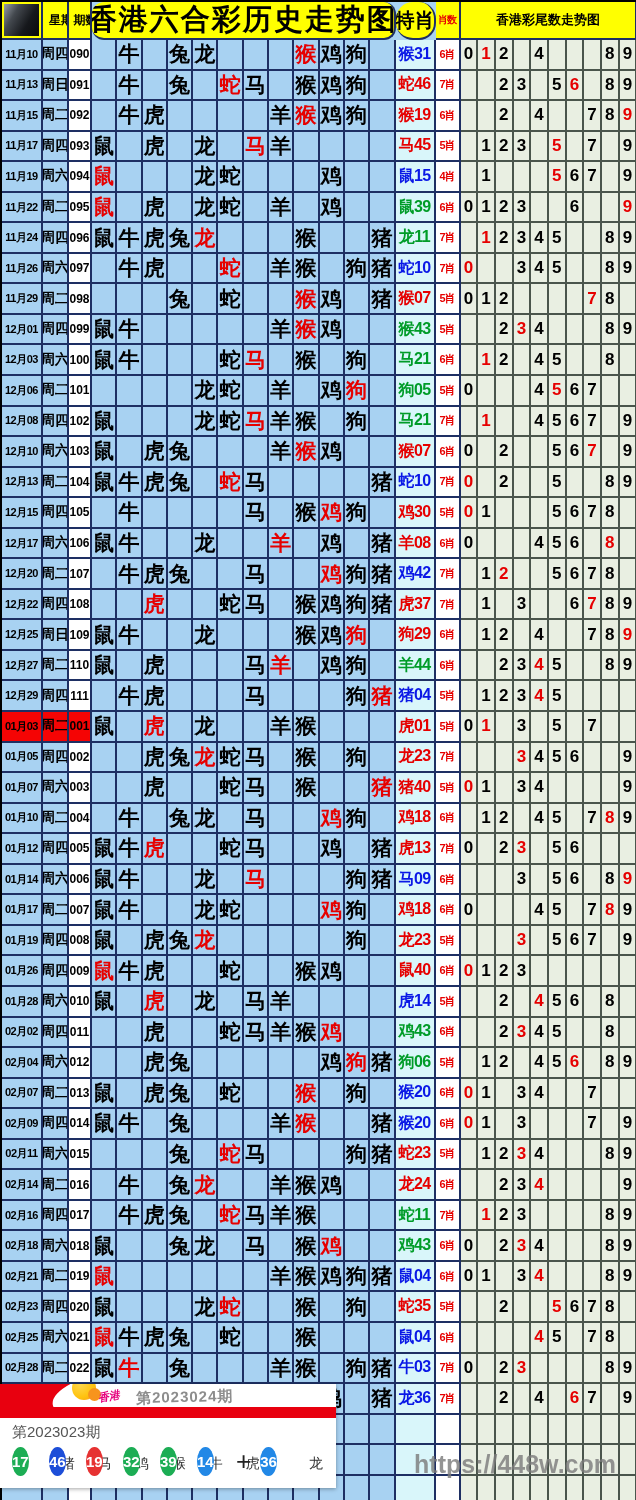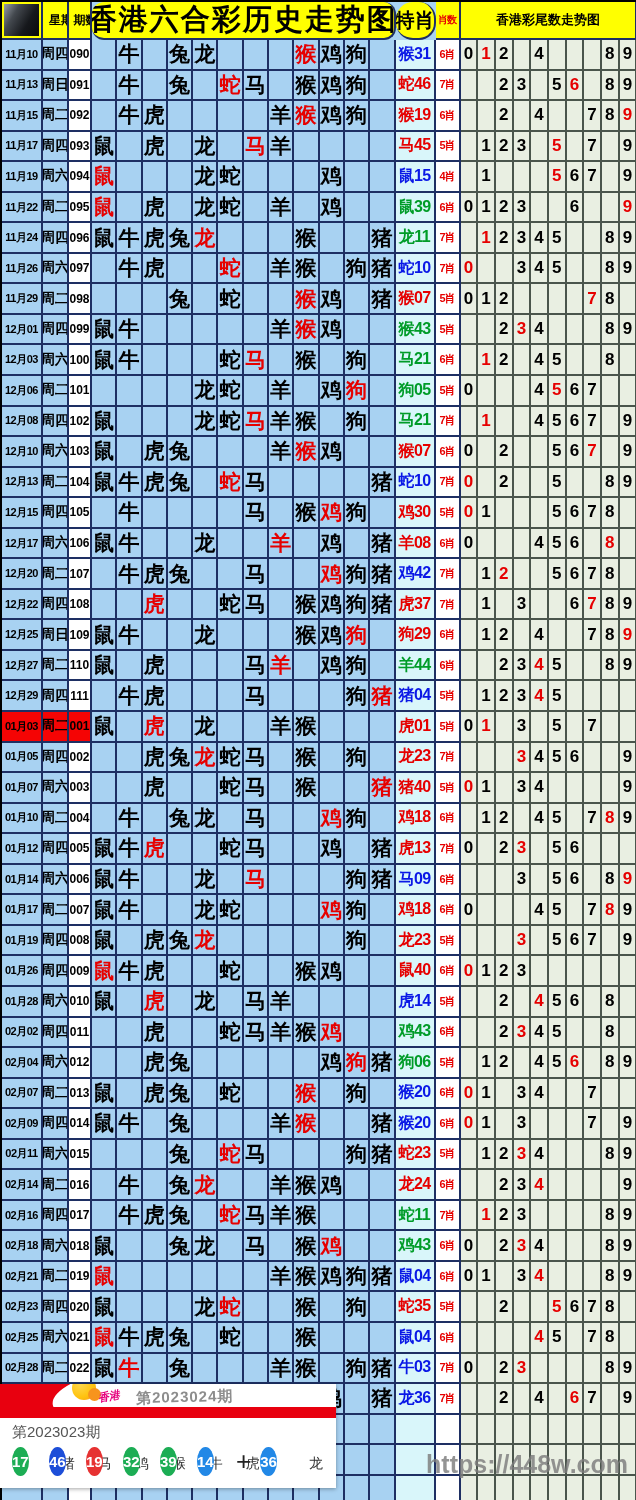"https://448w.com" .watermark { right: 8px -> 20px }
